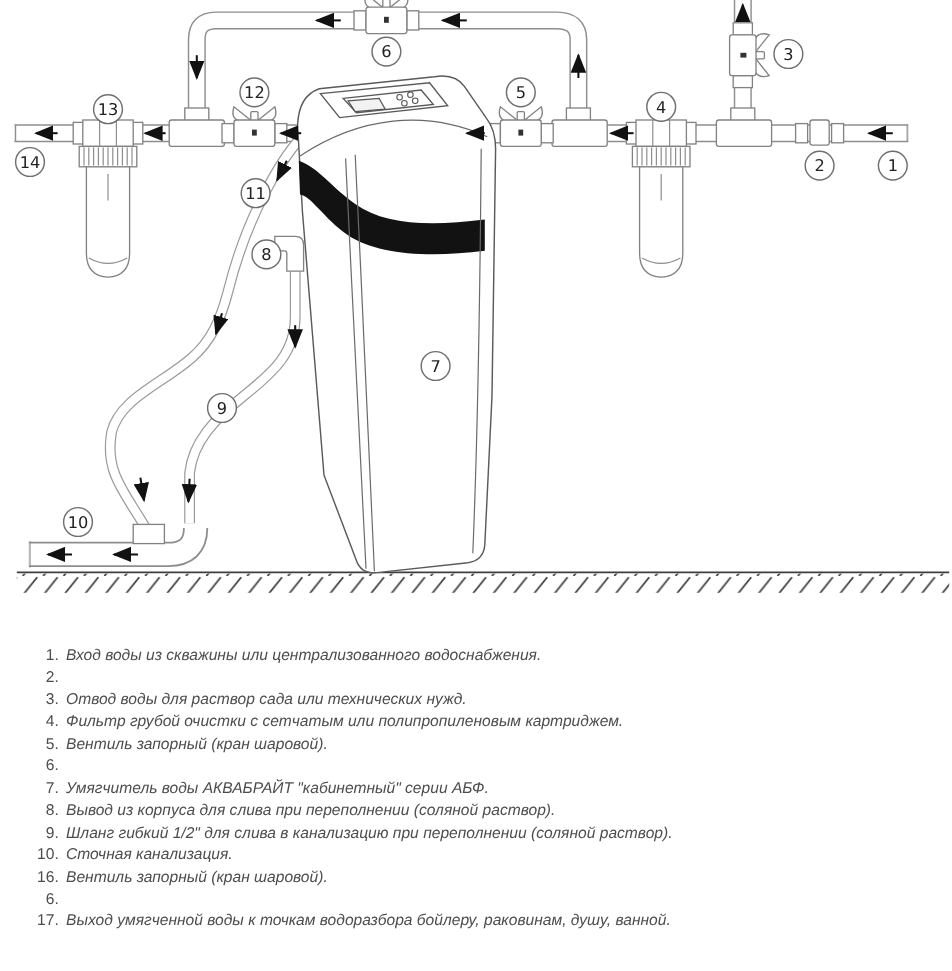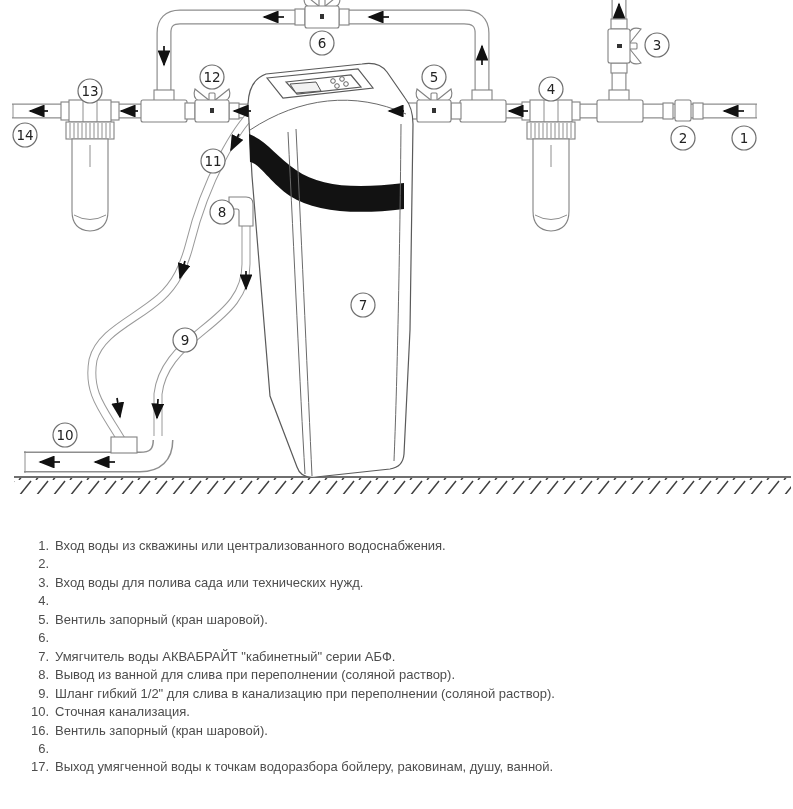"Вход воды из скважины или" .legend-text { font-style: none -> italic }
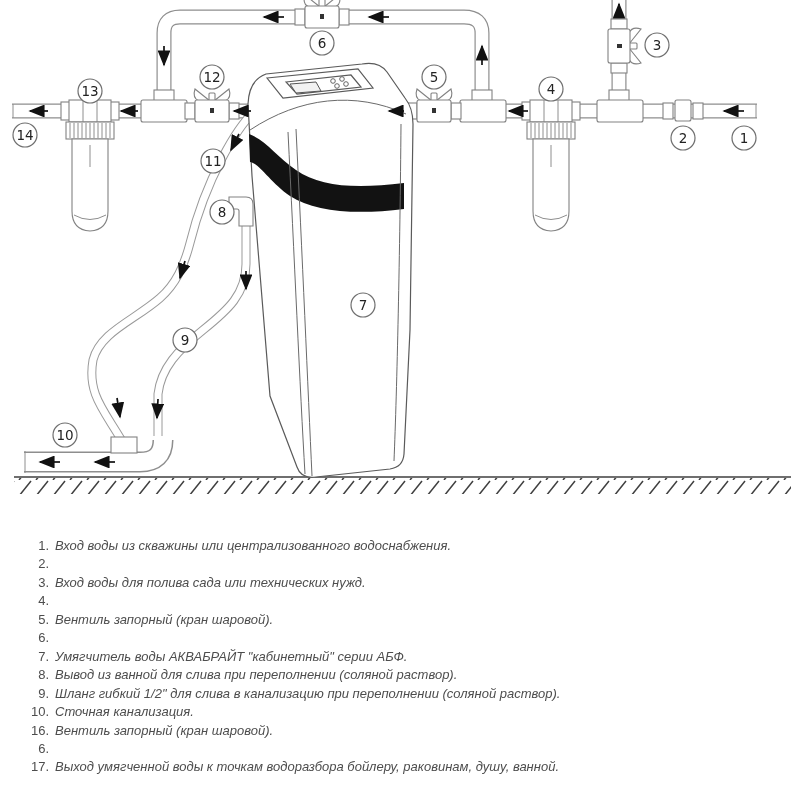"Вход воды для полива сада" span.legend-text { text: Вход воды для полива -> Отвод воды для раствор }
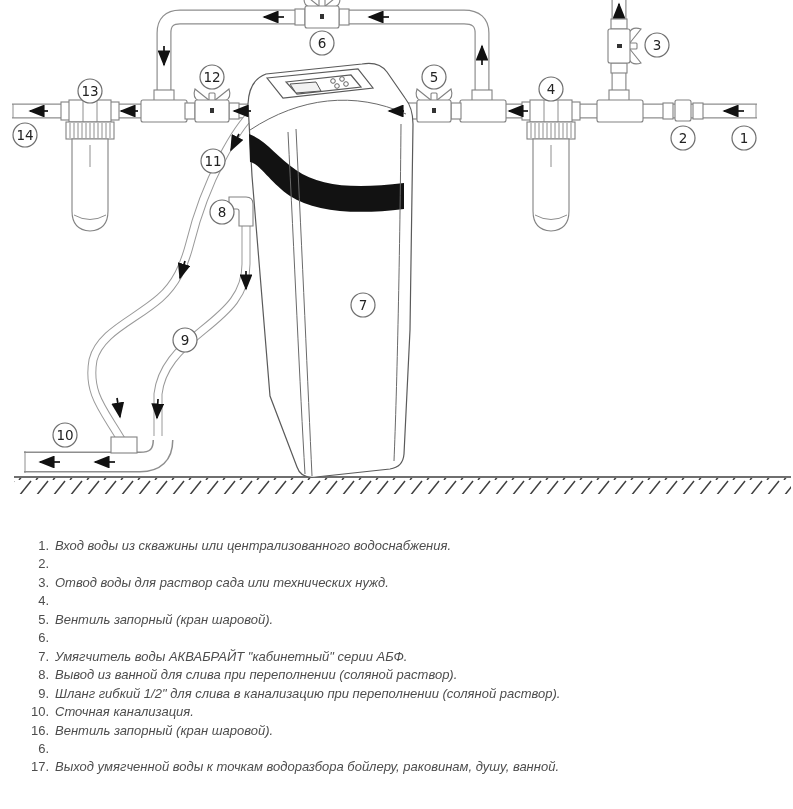"Фильтр грубой очистки с сетчатым" span.legend-text { html: none -> <span>Фильтр грубой очистки с сетчатым или полипропиленовым картриджем.</span> }
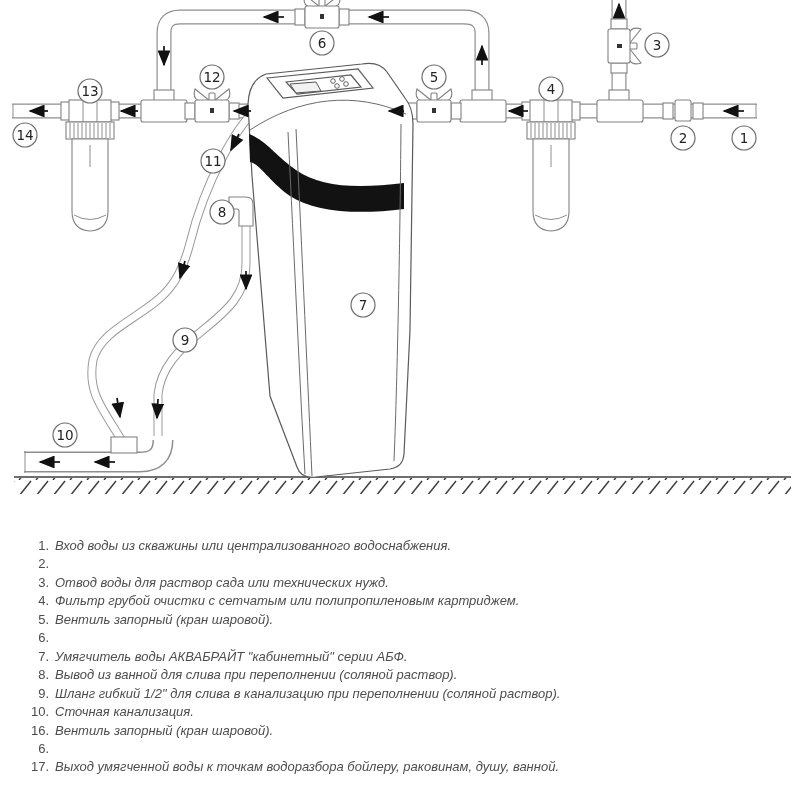"Вывод из ванной для слива" span.legend-text { text: ванной -> корпуса }
